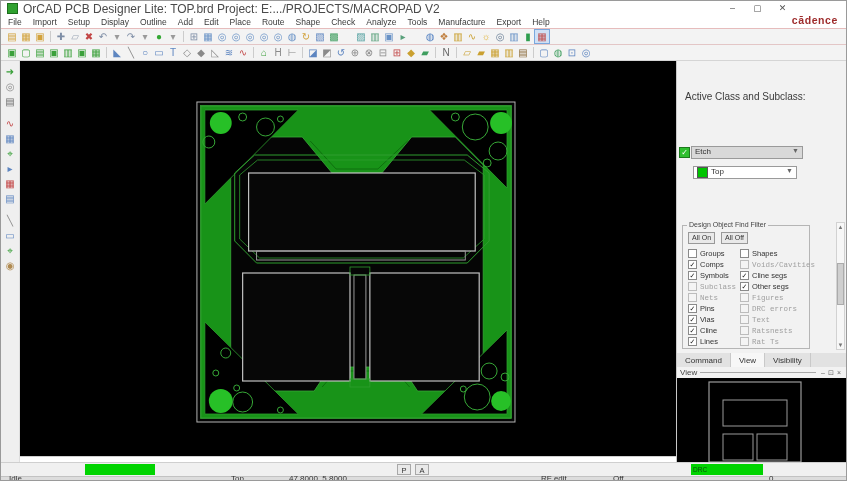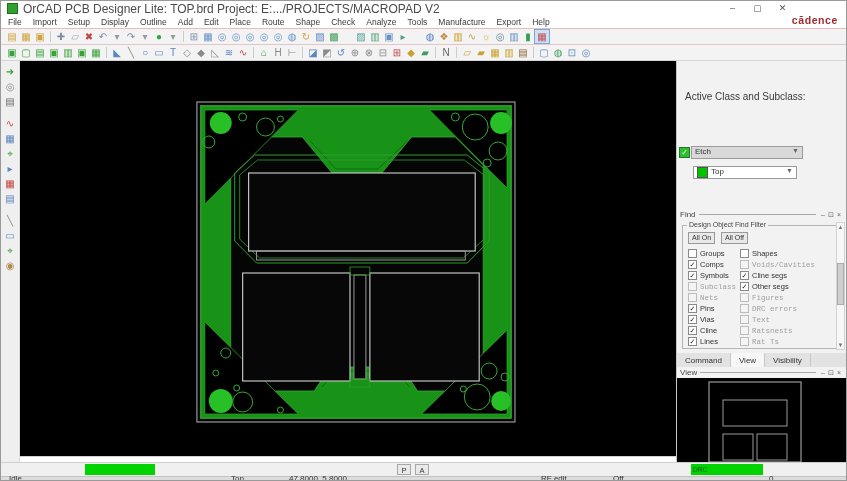"Find" div.panel-header { html: <div> <span>Find</span> <span></span> <span>–</span> <span>⊡</span> <span>×</span> </div> -> none }
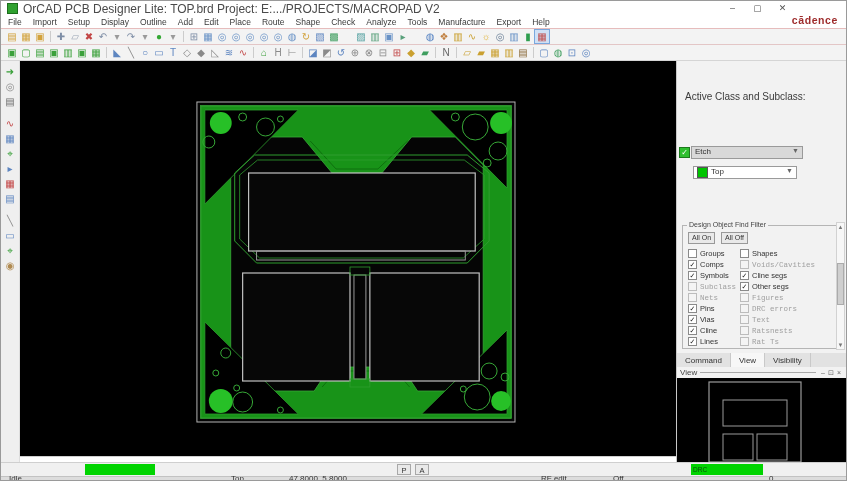"Groups" .groupbox { padding-left: 32px -> none }
